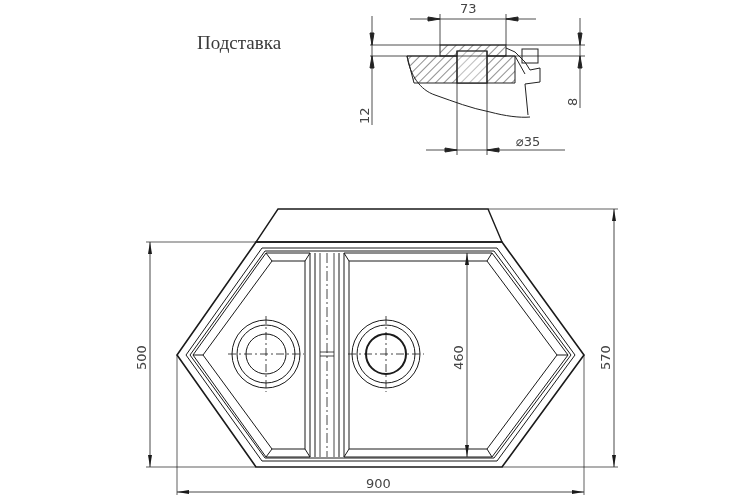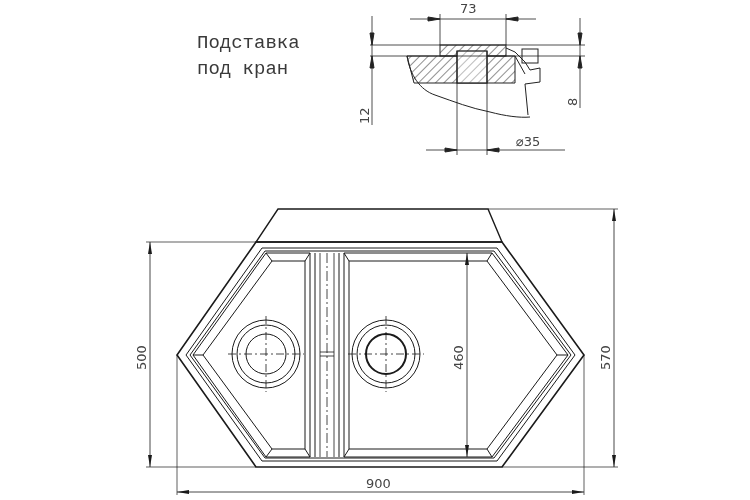"Подставка" .caption { font-family: Liberation Mono, monospace -> Liberation Serif, serif }
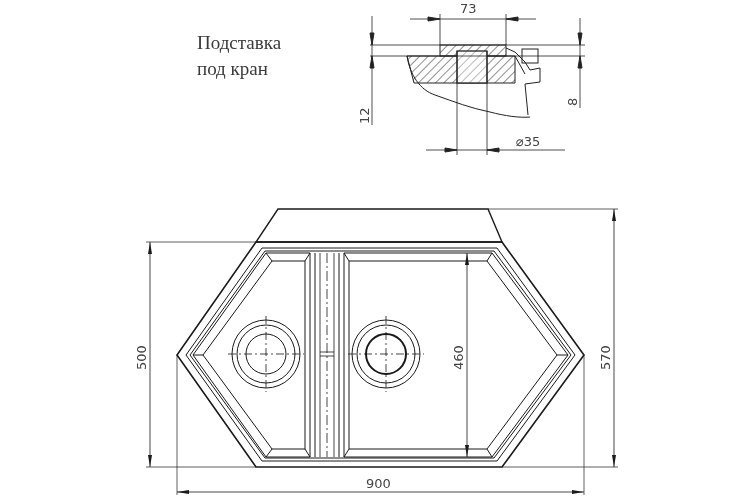"под кран" div { html: <div>под кран</div> -> none }
